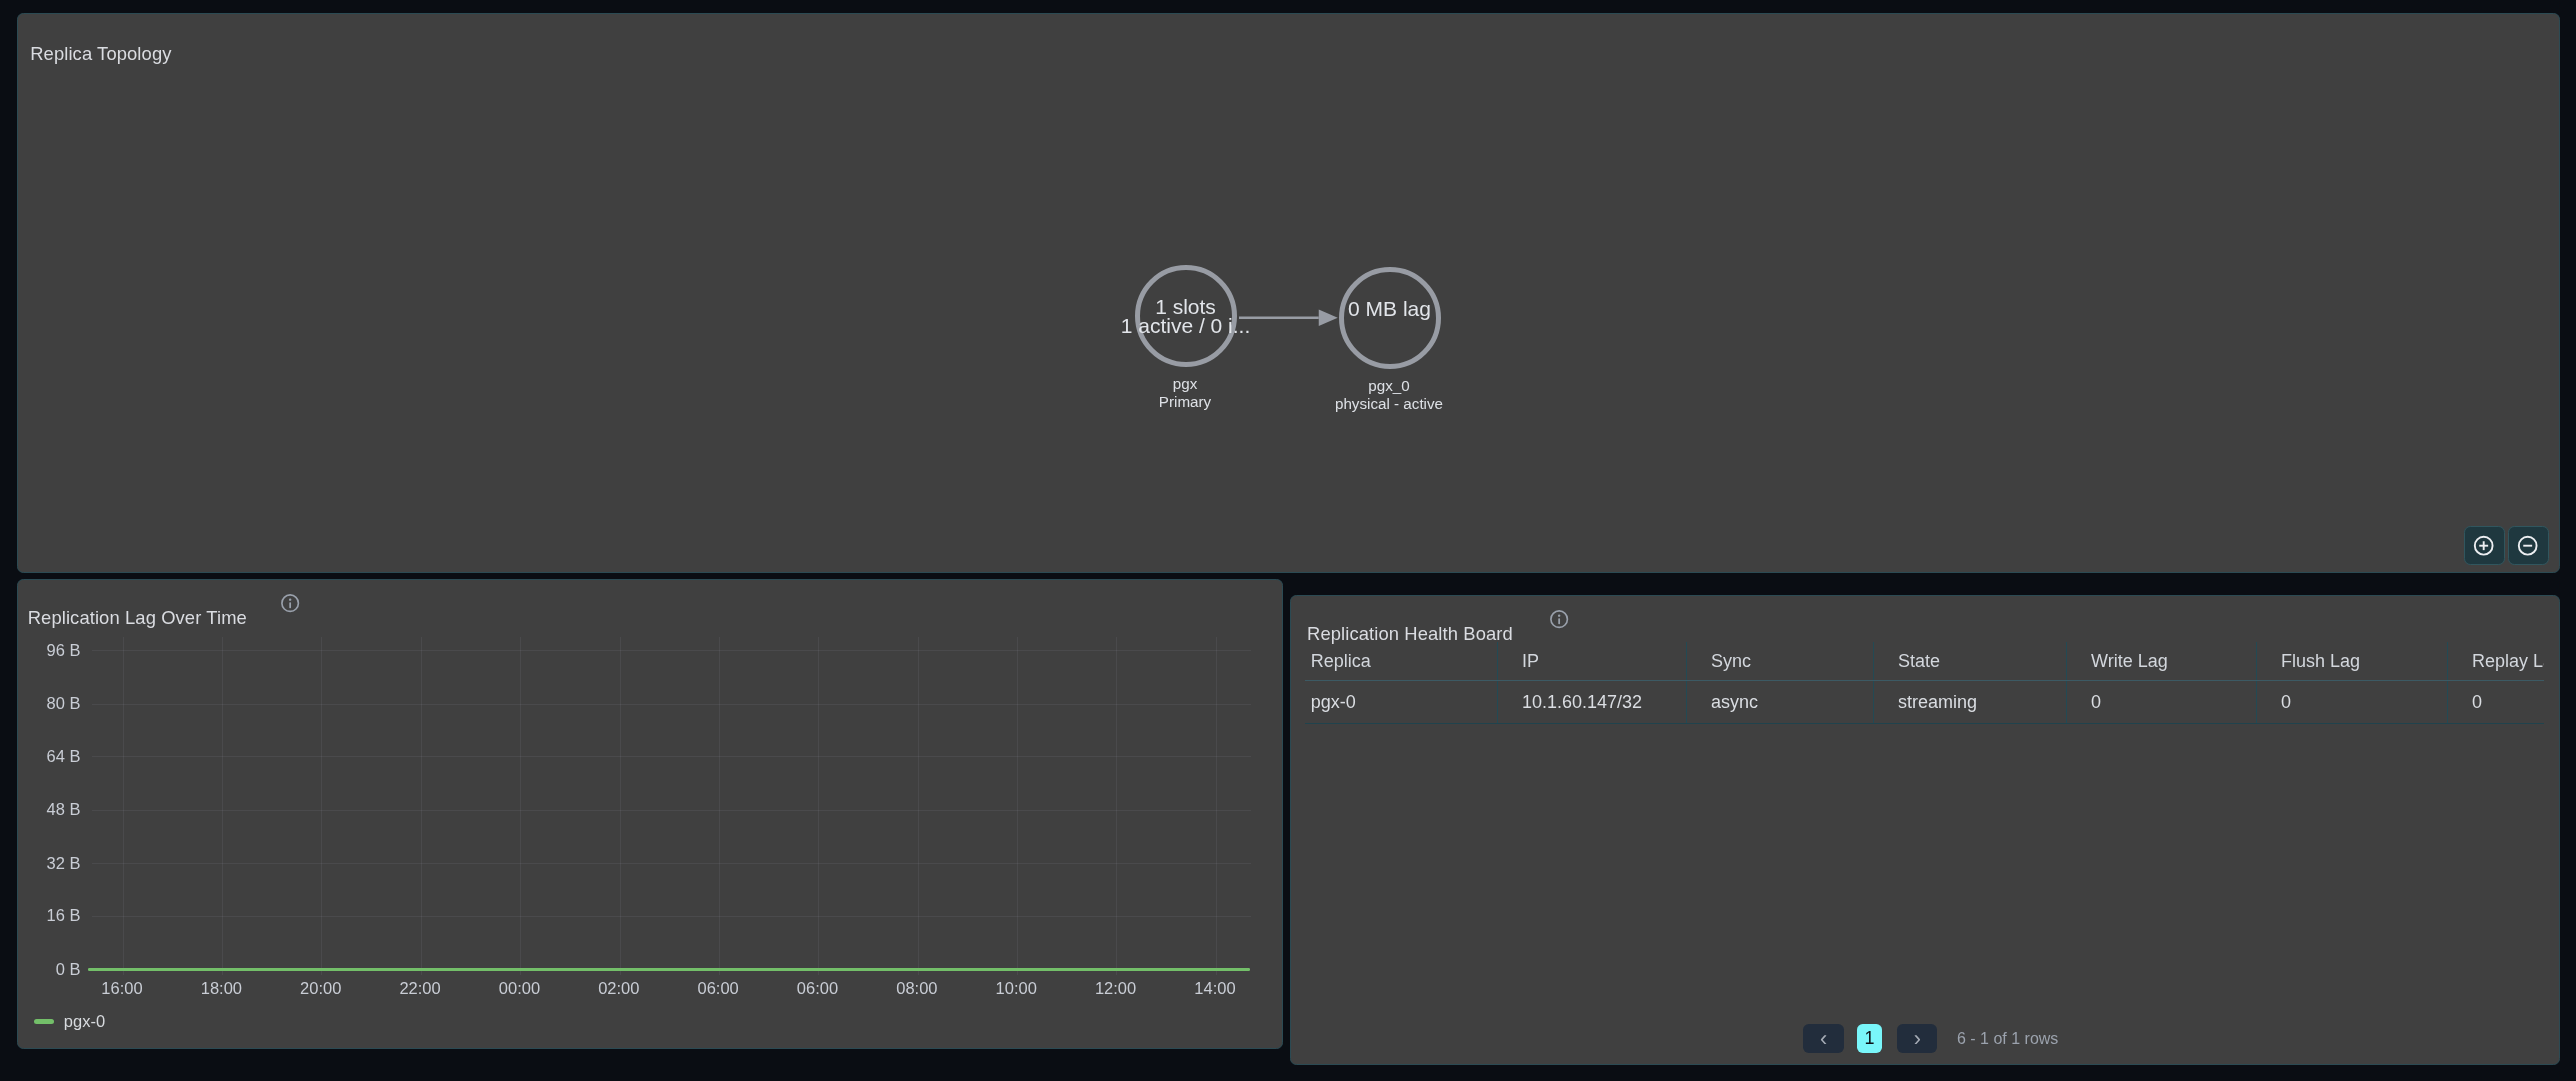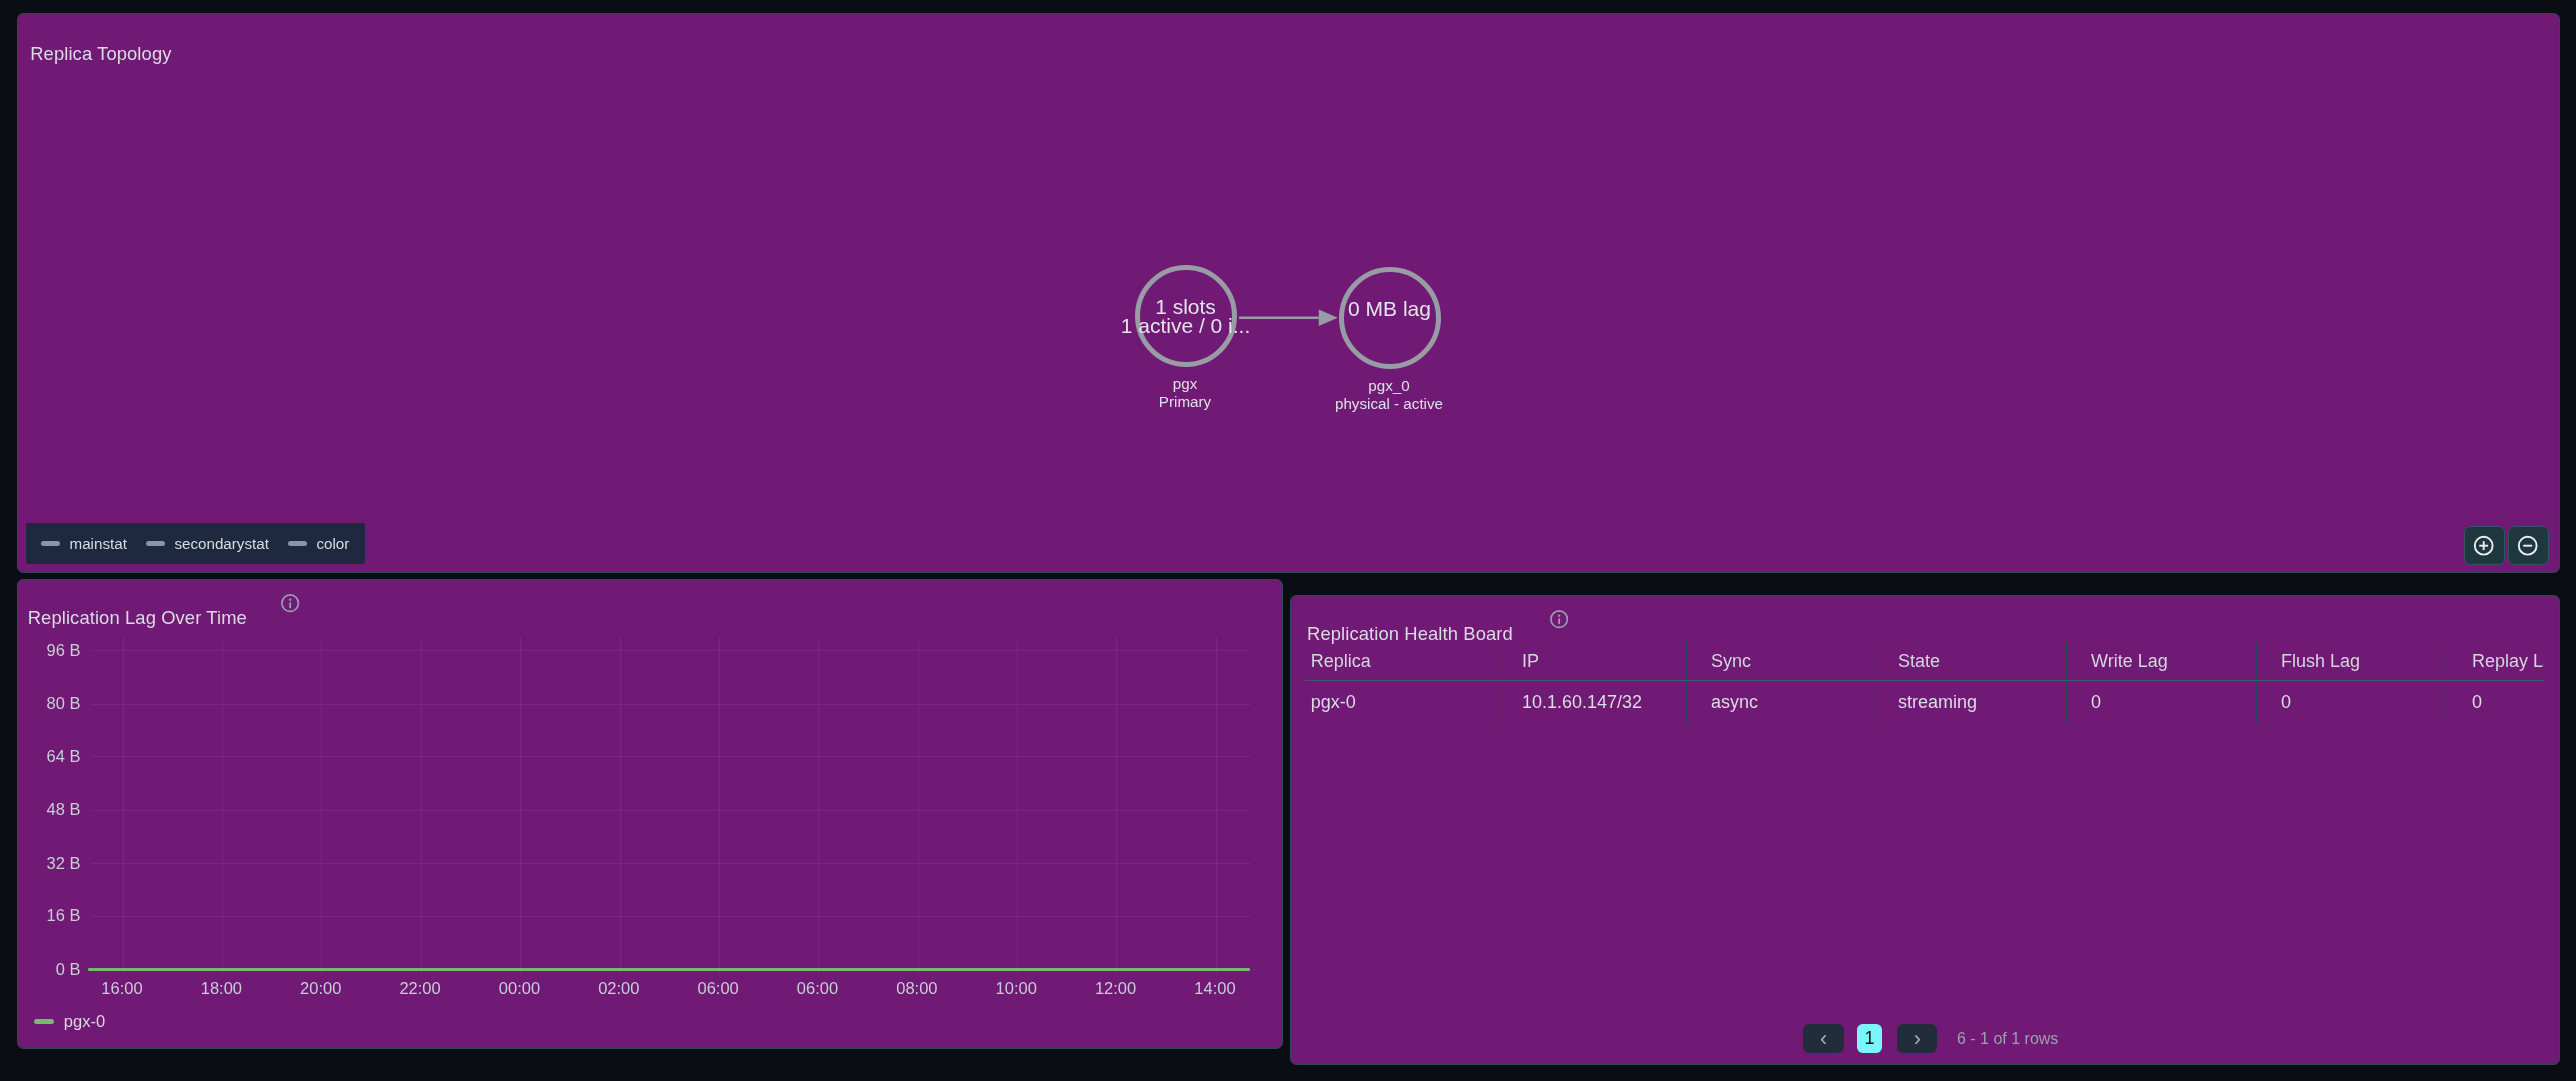"Replica Topology" .panel { background: #701a75 -> #404040 }
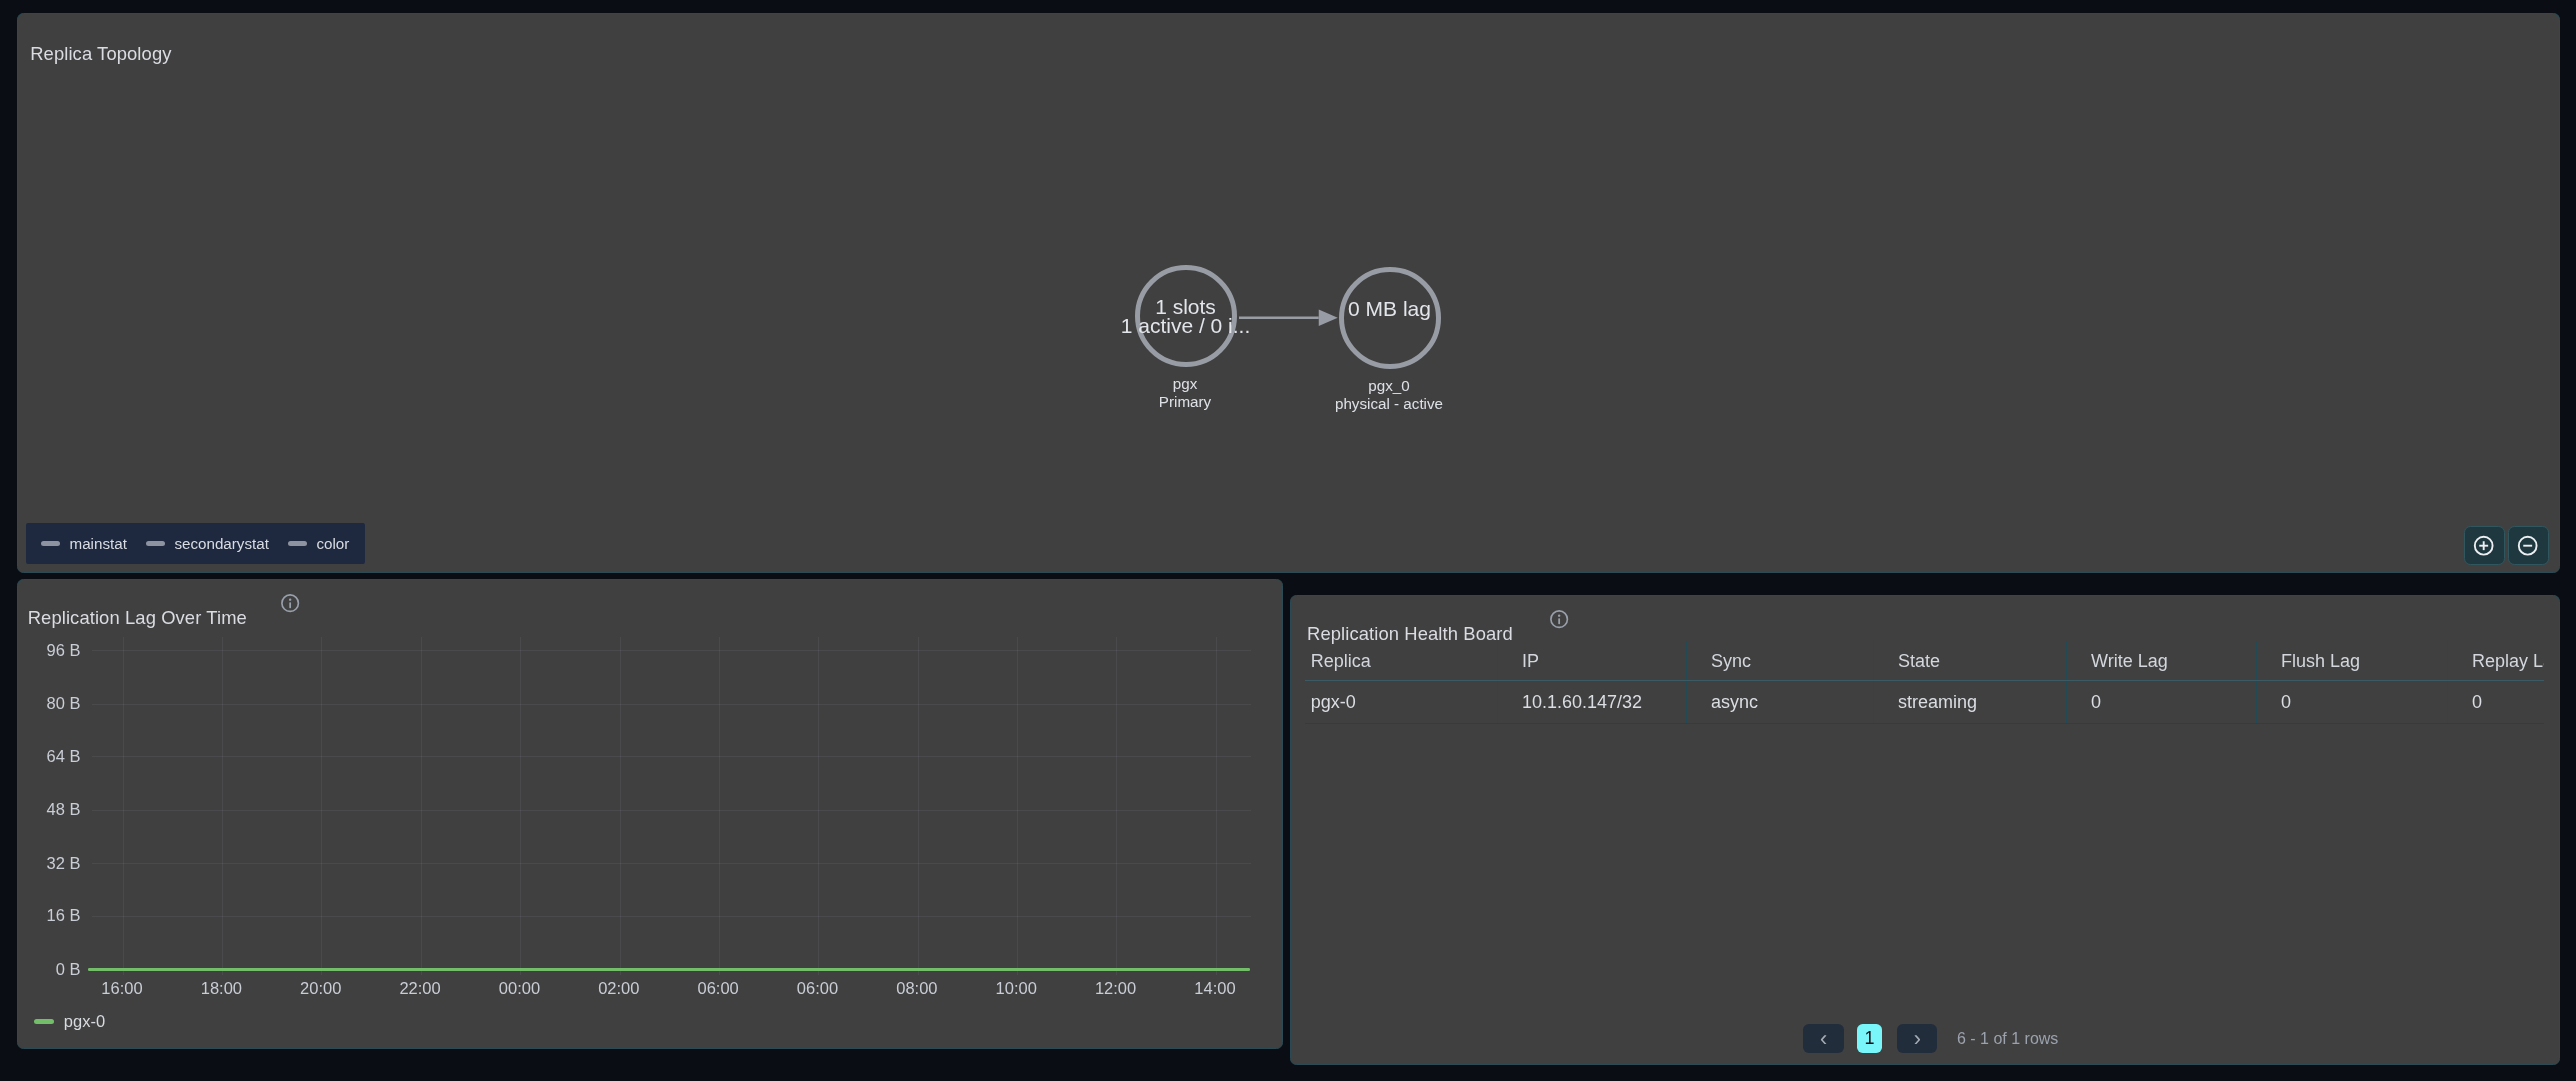"mainstat" div.graph-legend { html: <div> <div> <span></span> <span>mainstat</span> </div> <div> <span></span> <span>secondarystat</span> </div> <div> <span></span> <span>color</span> </div> </div> -> none }
